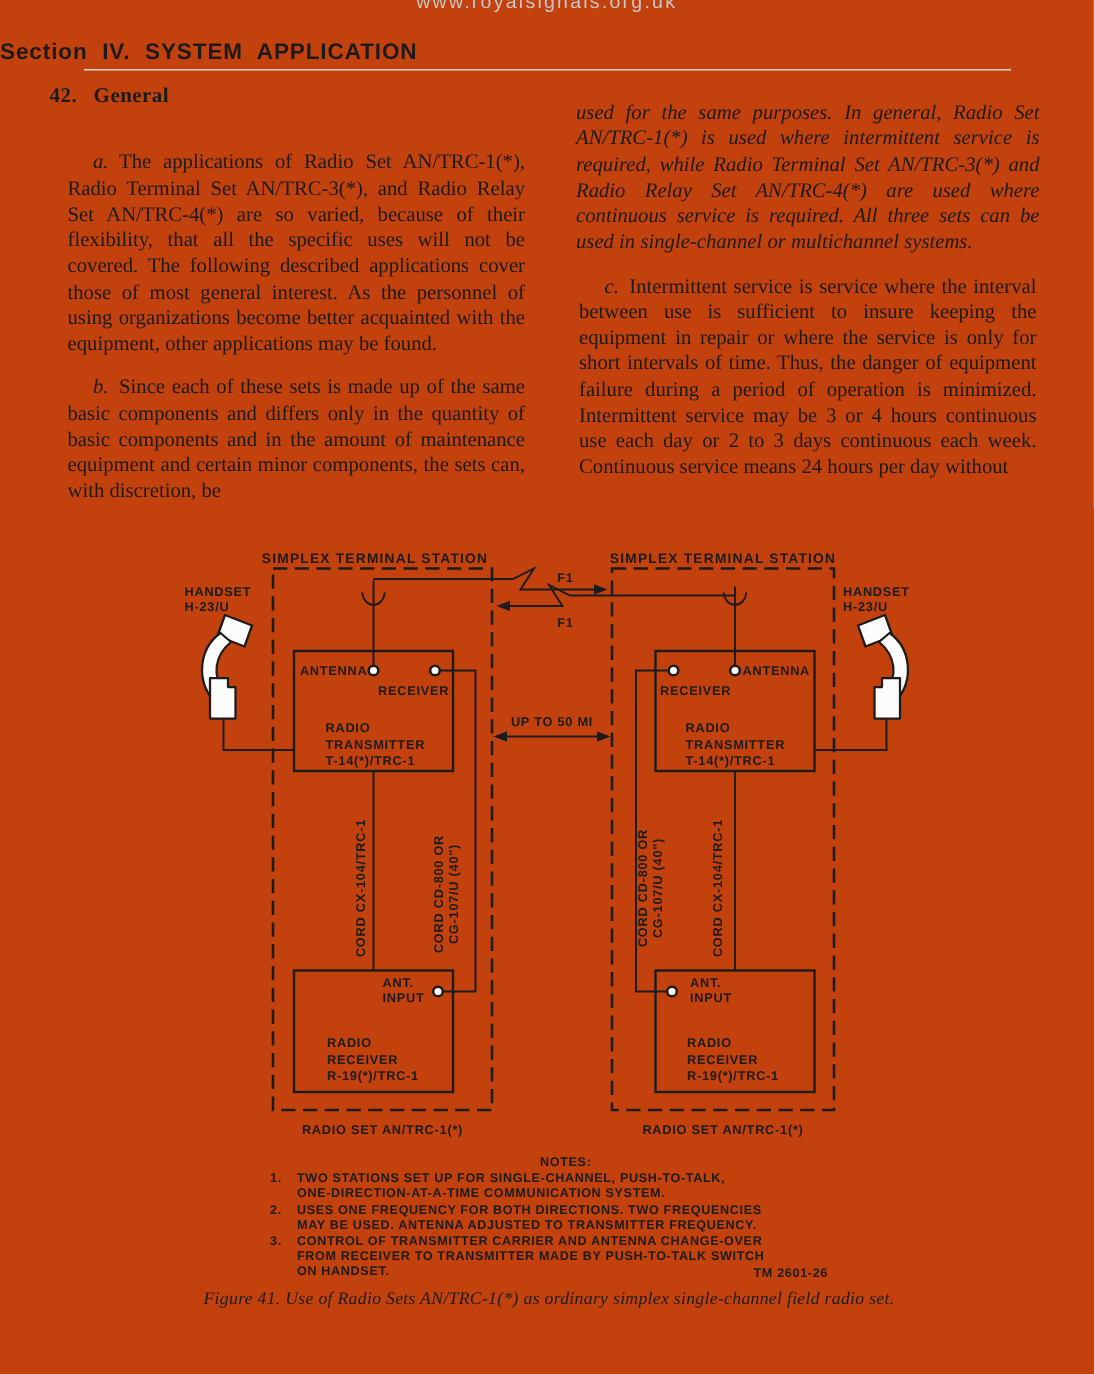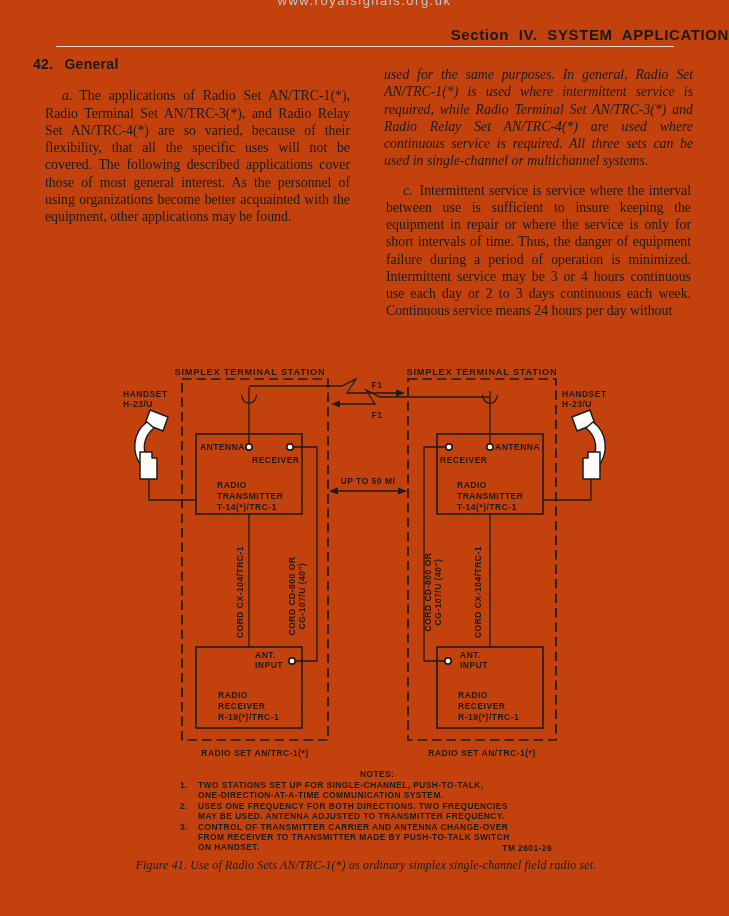"Section IV. SYSTEM APPLICATION" .section-header { text-align: right -> left }
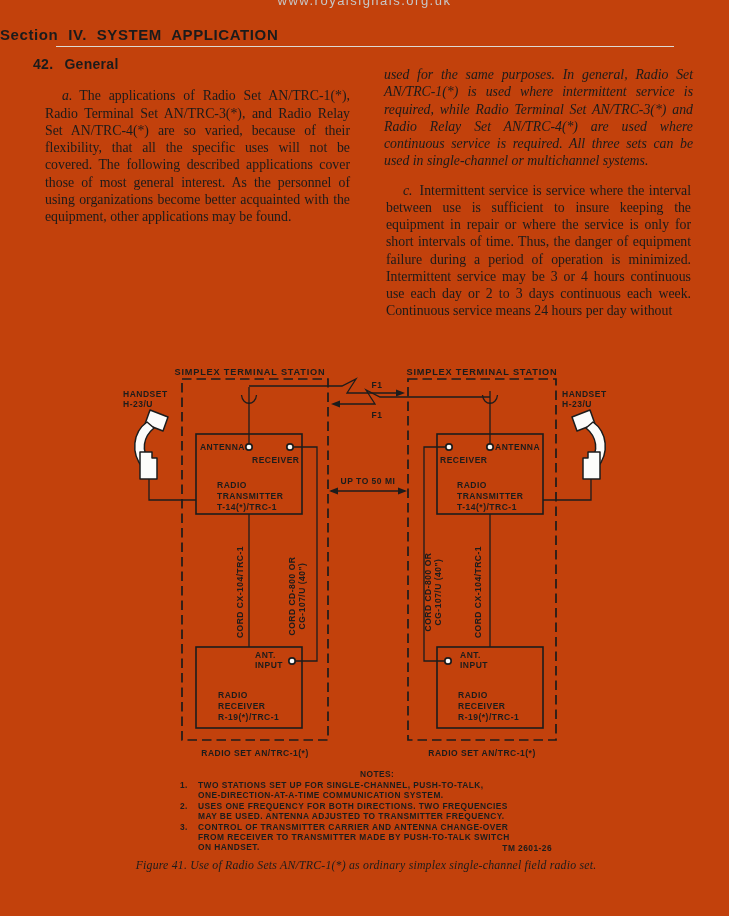"42. General" h2.heading { font-family: Liberation Sans, sans-serif -> Liberation Serif, serif; margin: 0 0 14px 0 -> 0 0 26px 0 }
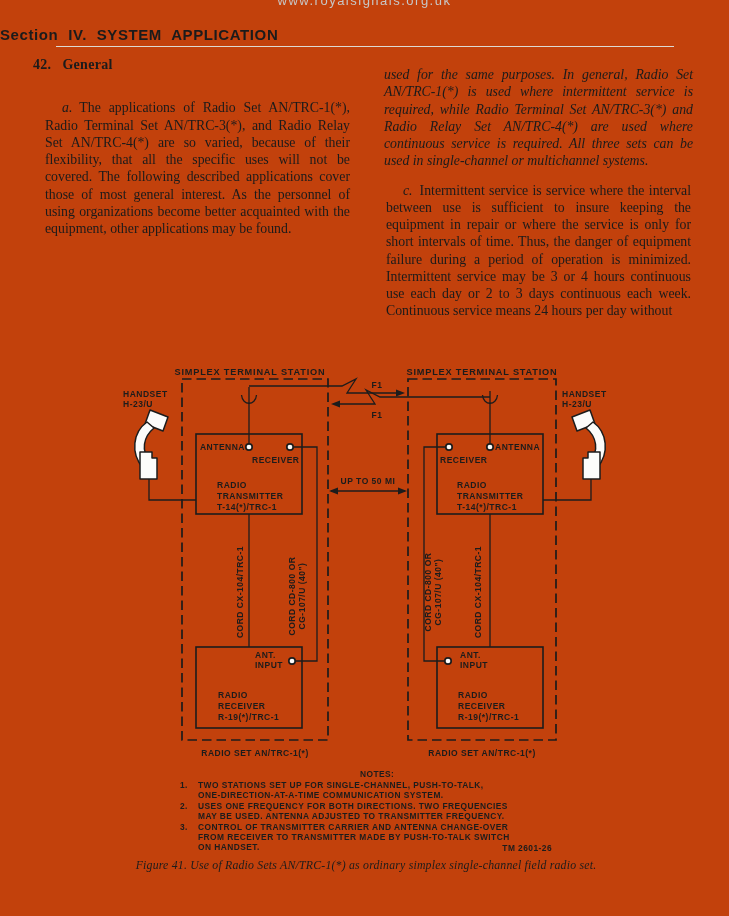"b. Since each of these" p.para { html: none -> <p><span>b.</span><span>Since each of these sets is made up of the same basic components and differs only in the quantity of basic components and in the amount of maintenance equipment and certain minor components, the sets can, with discretion, be</span></p> }
